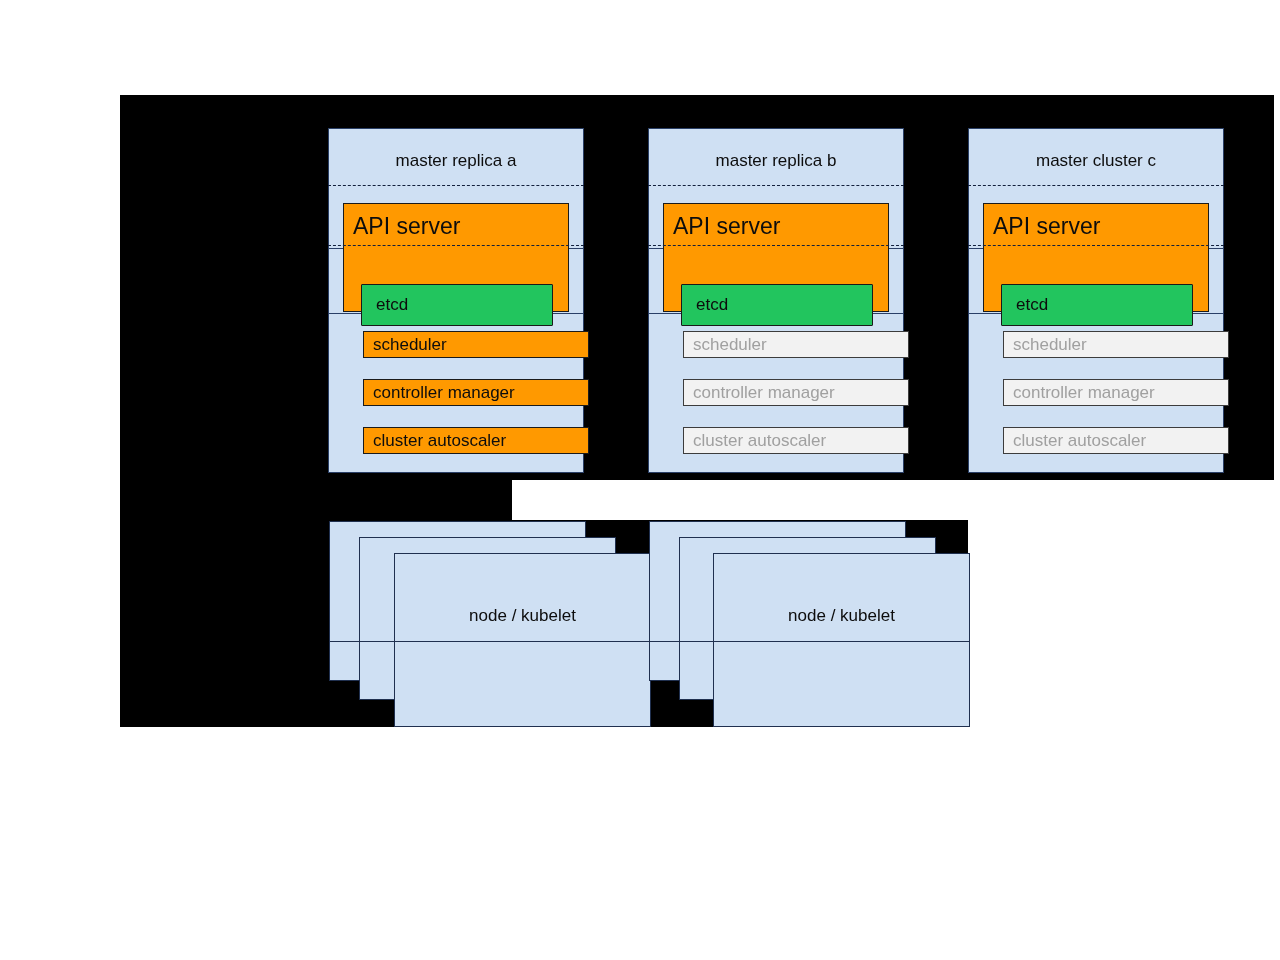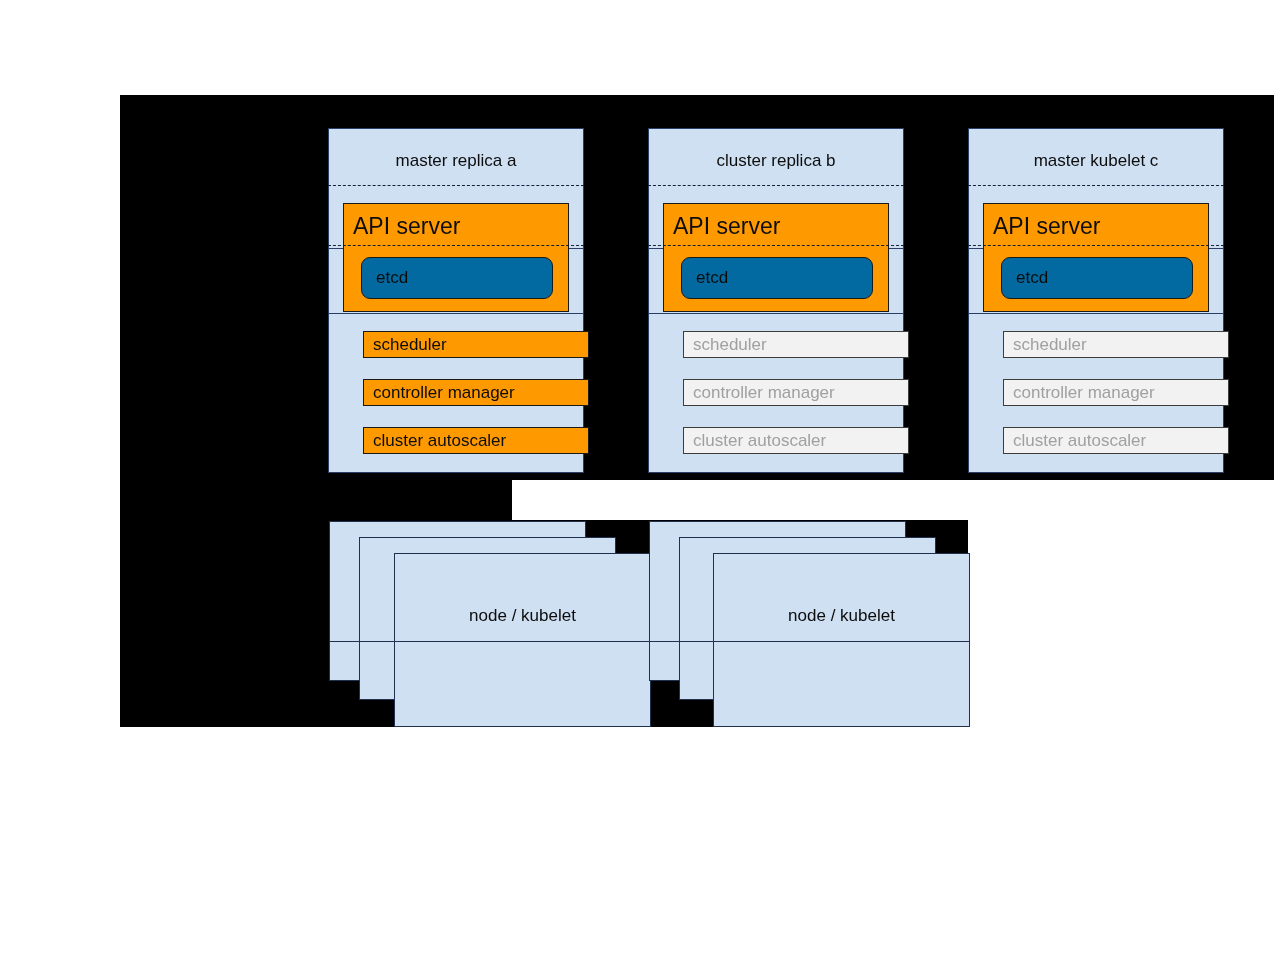"cluster replica b" div.replica-title { text: cluster -> master }
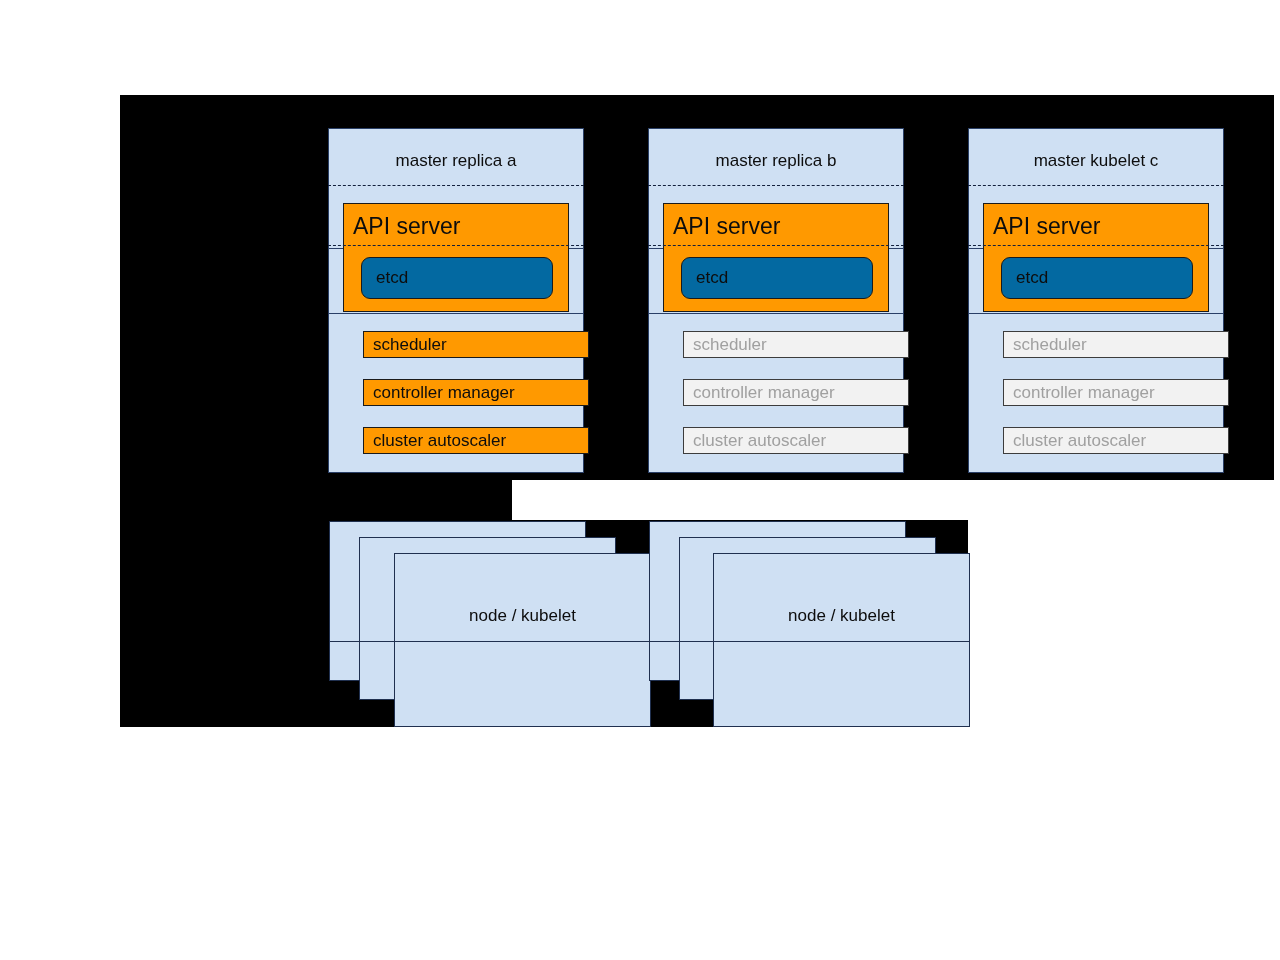"master kubelet c" div.replica-title { text: kubelet -> cluster }
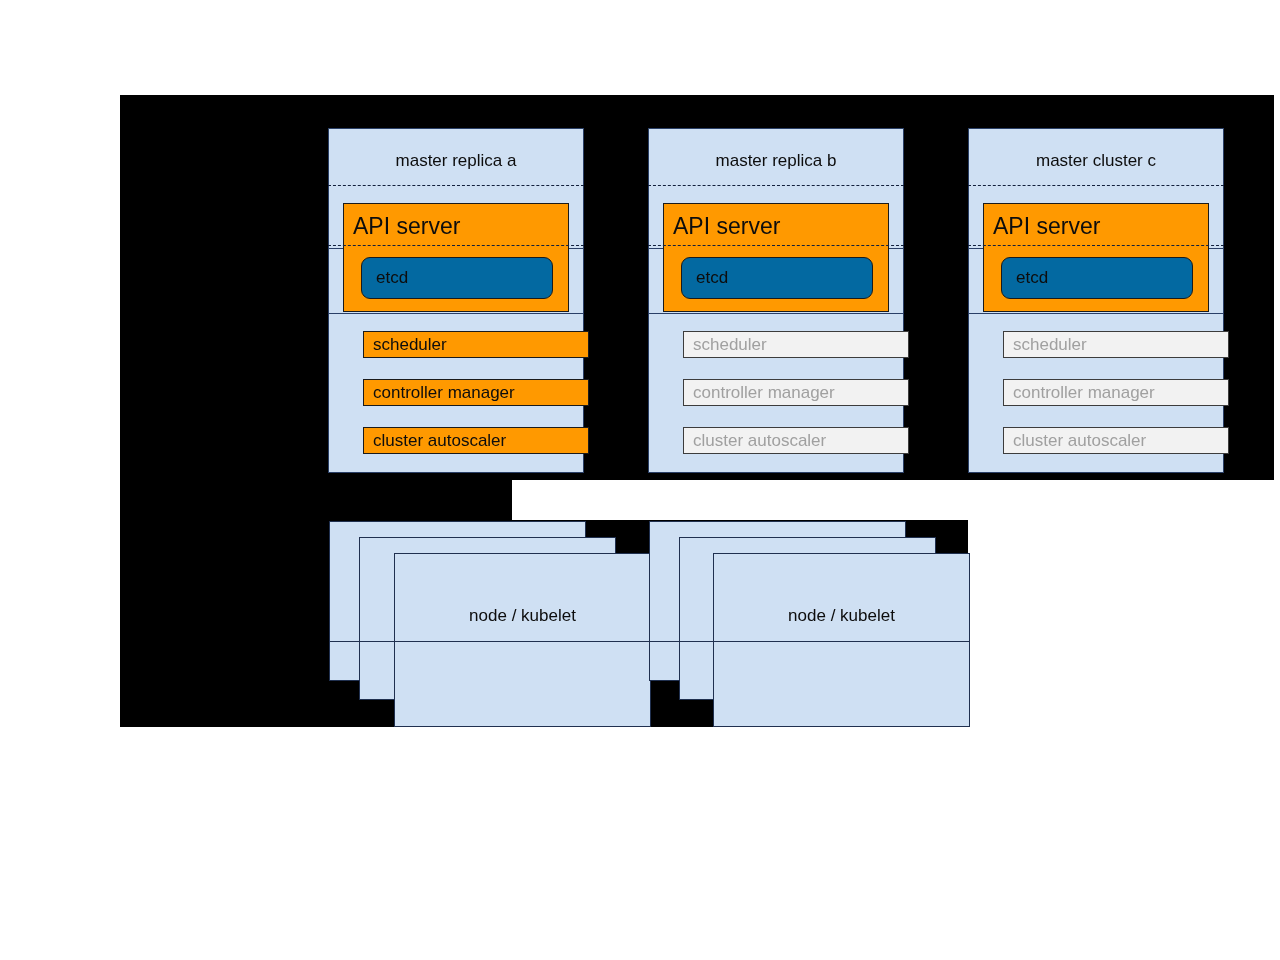"etcd" .etcd { background: #0369a1 -> #22c55e; border-radius: 9px -> 1px; margin-top: none -> 27px }
